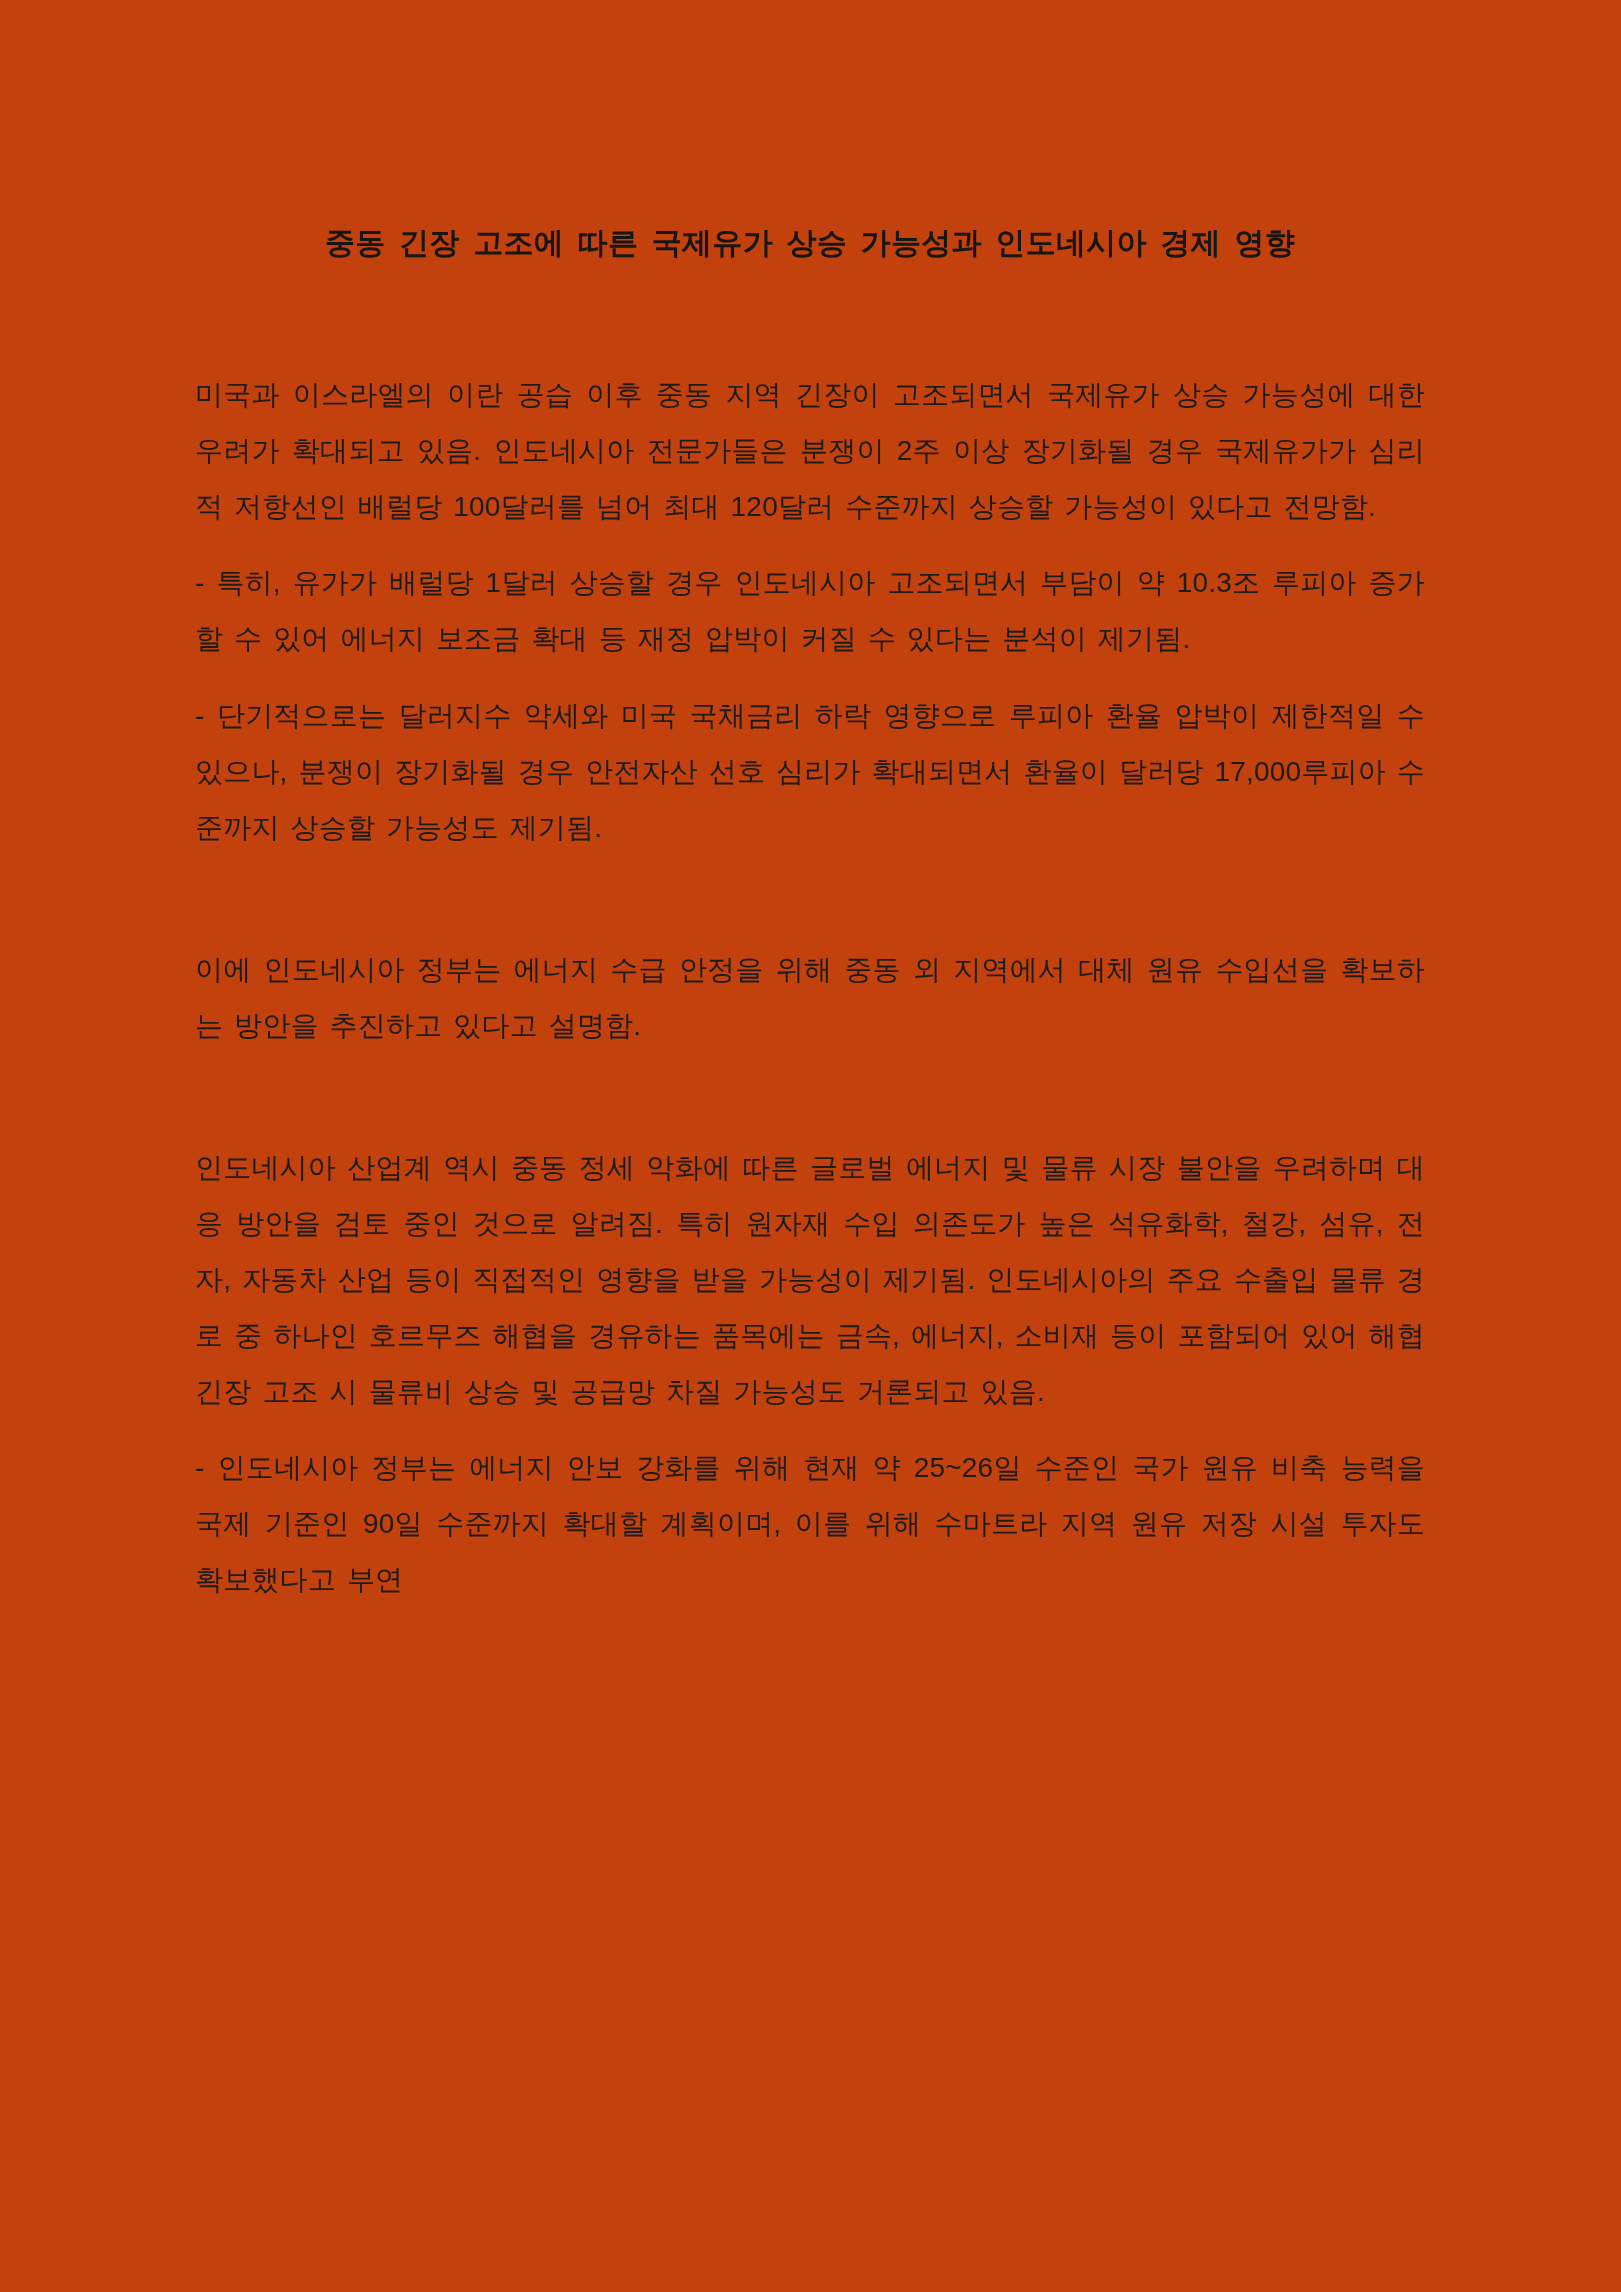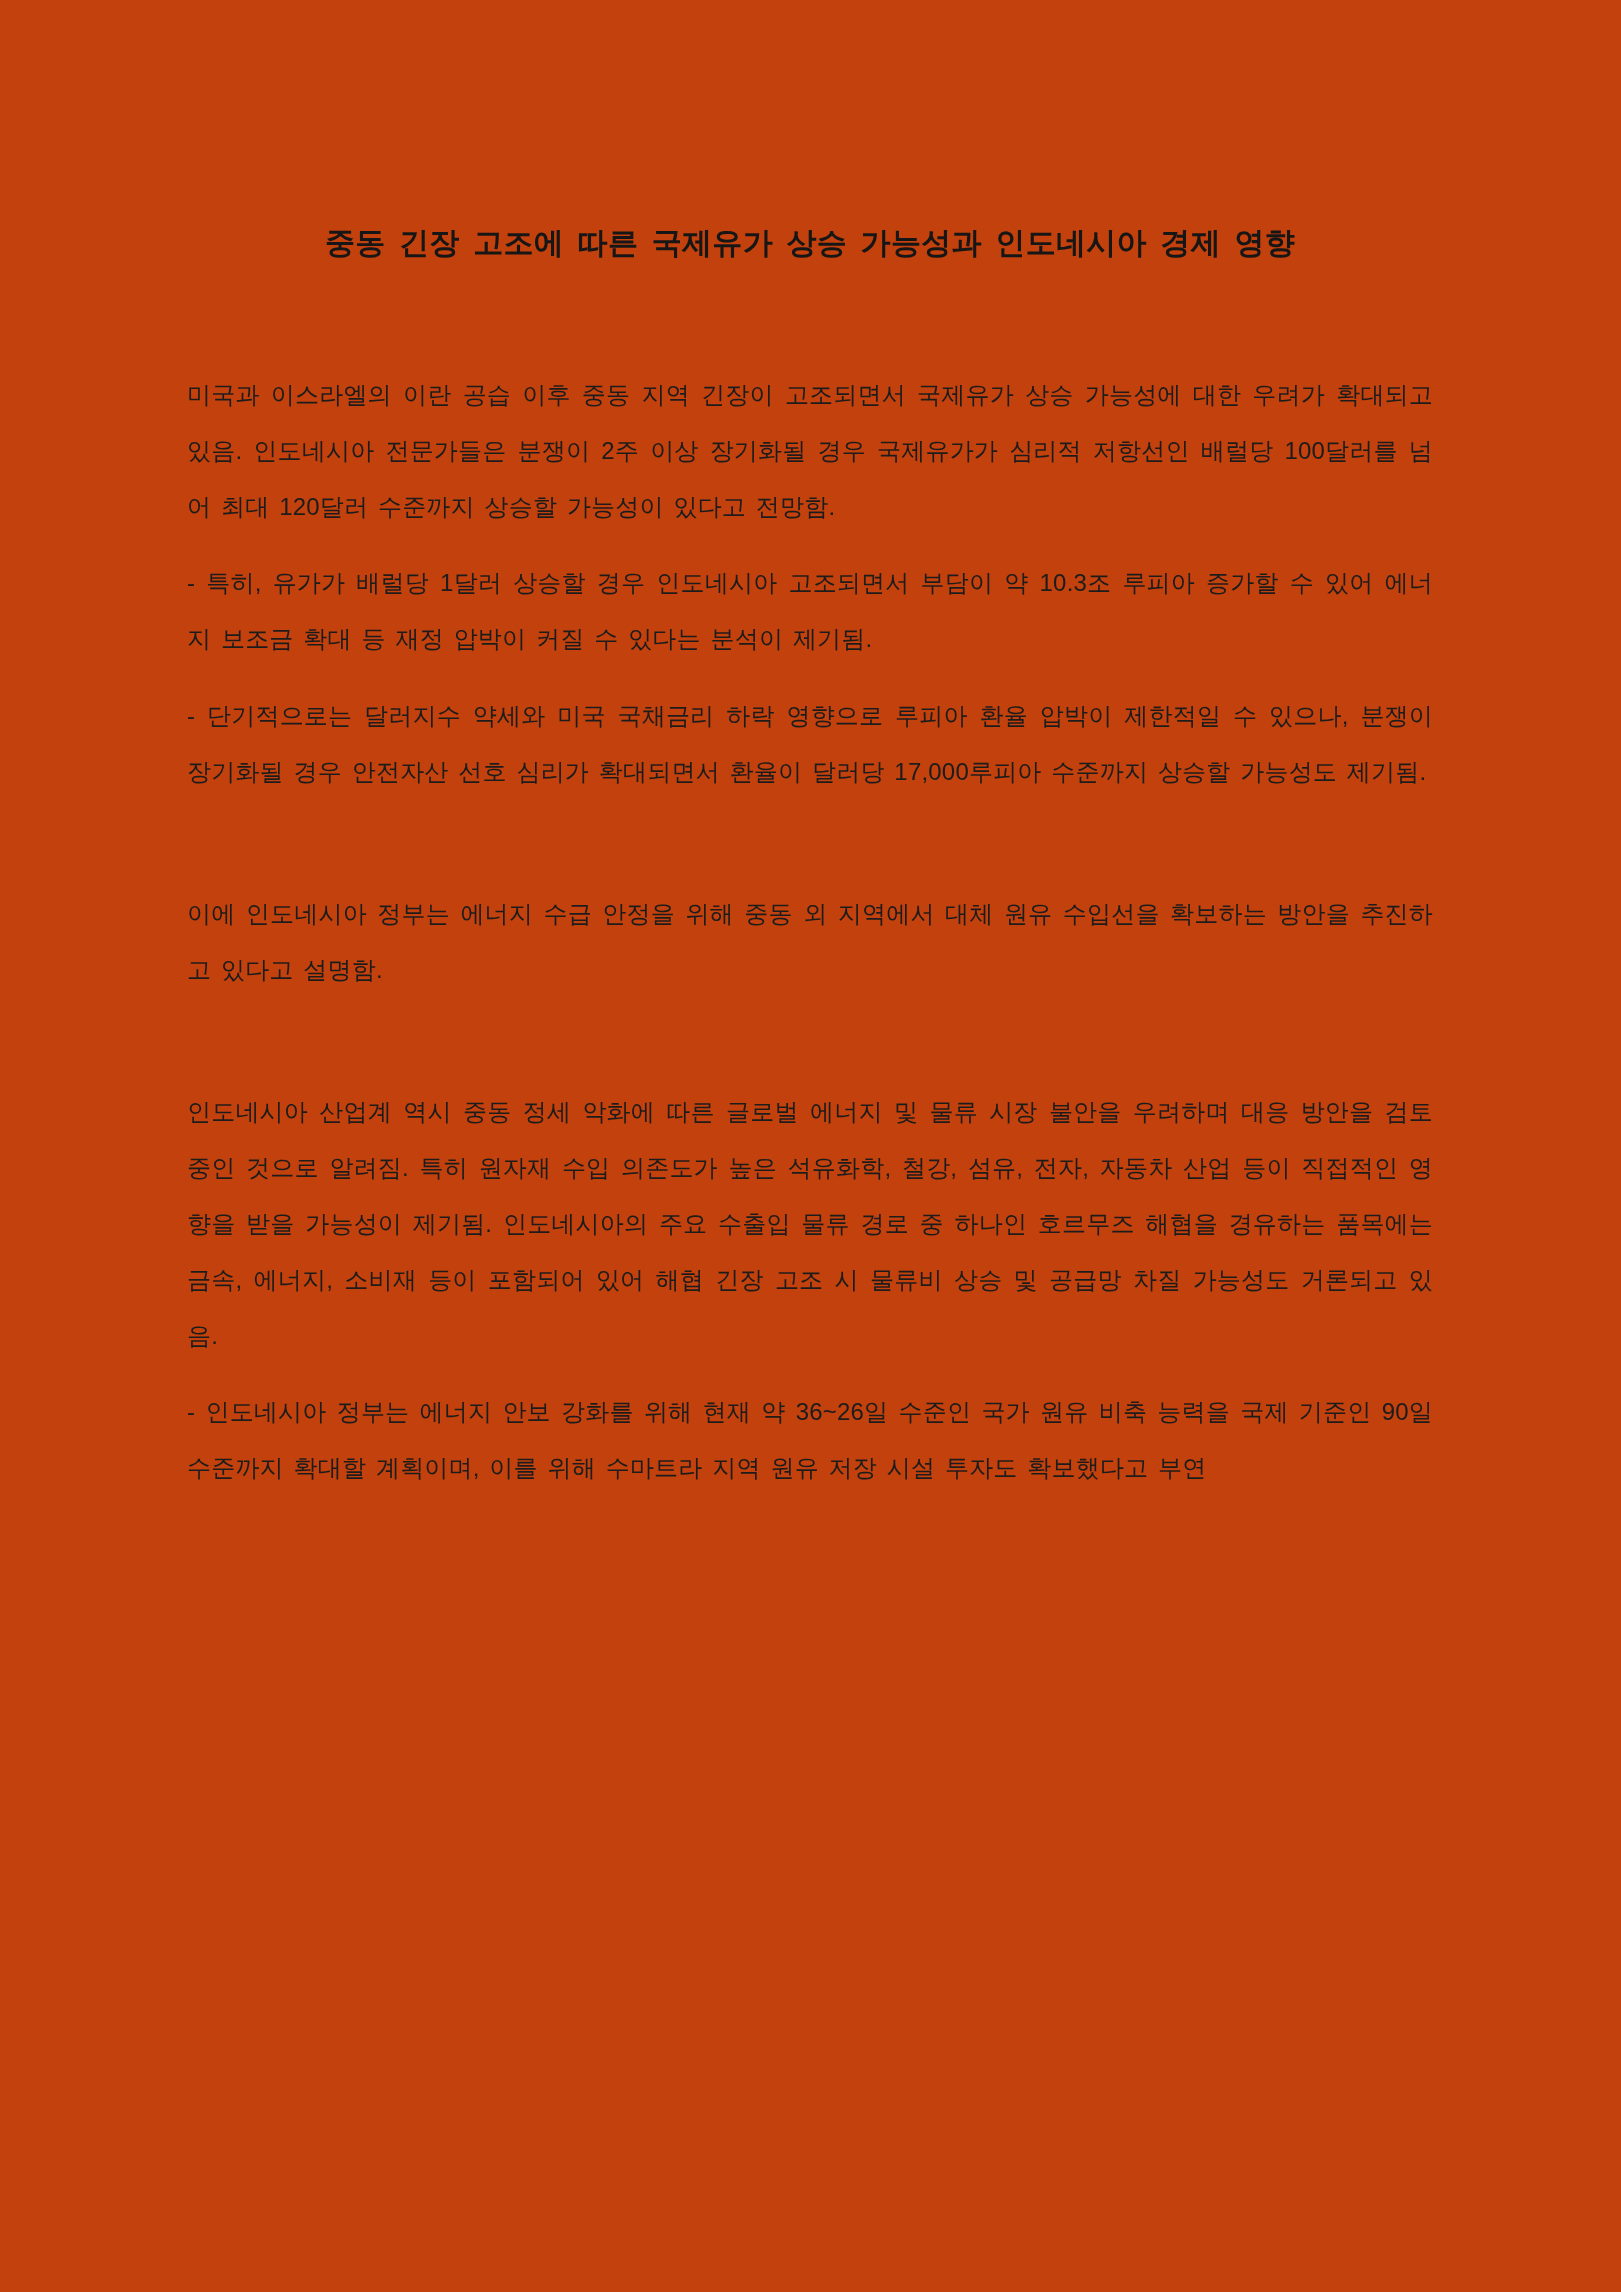"미국과 이스라엘의 이란 공습 이후" .para { font-size: 24px -> 28px; margin: 8px -> 16px }
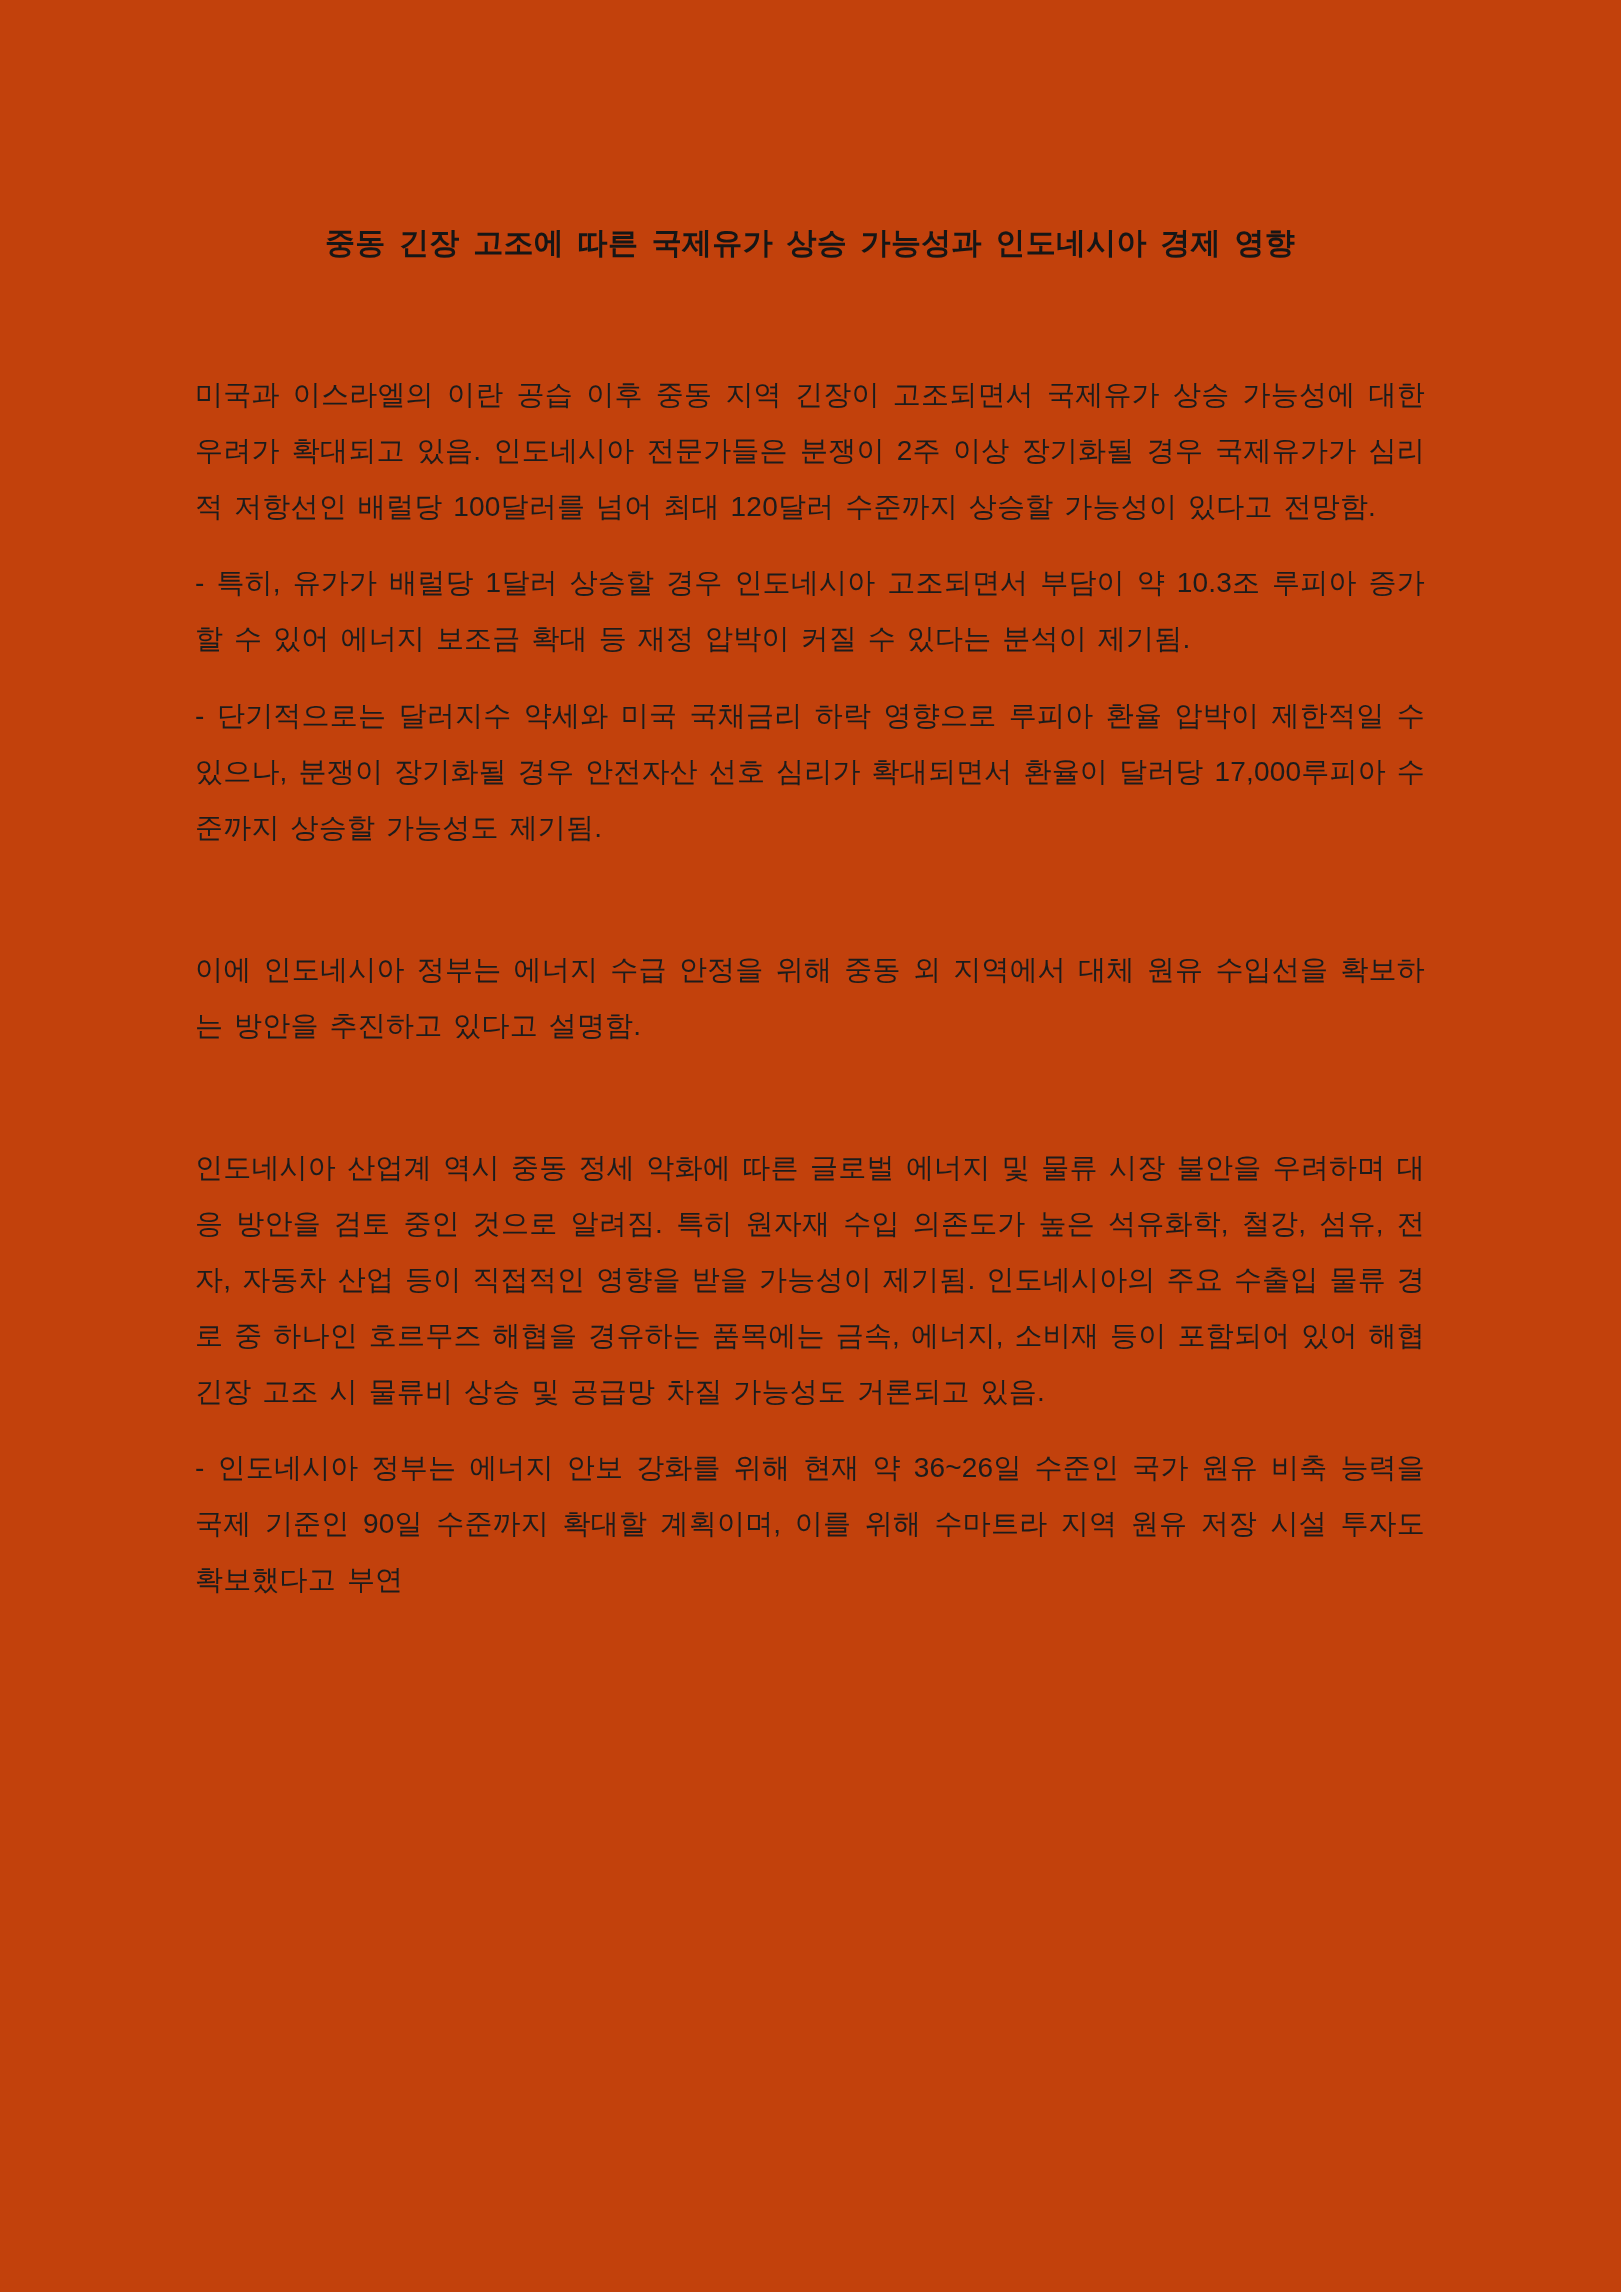"- 인도네시아 정부는 에너지 안보" p.para { text: 36 -> 25 }
